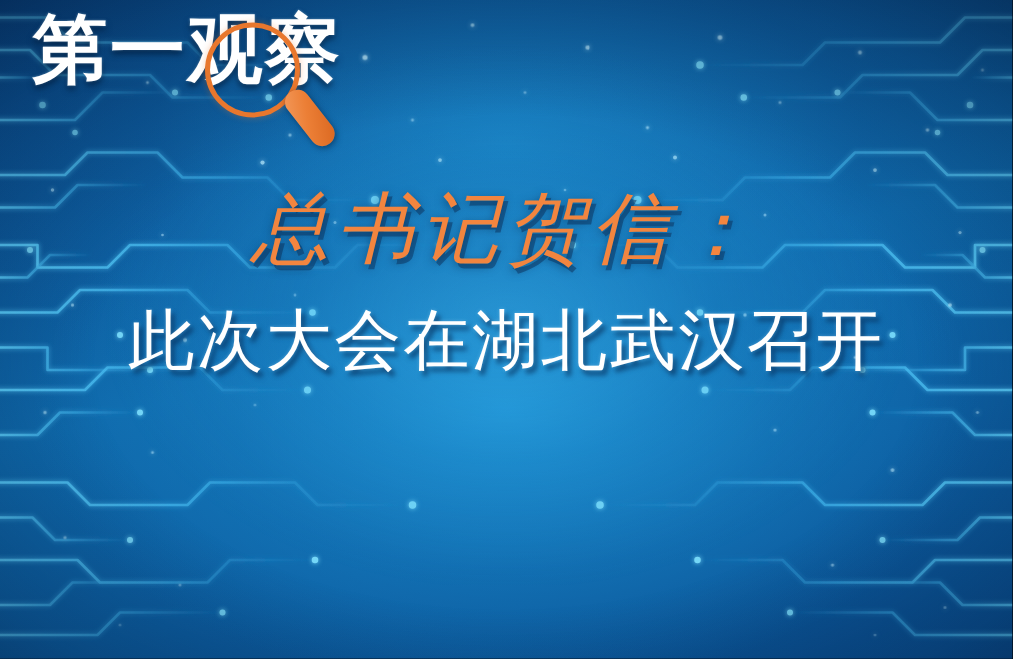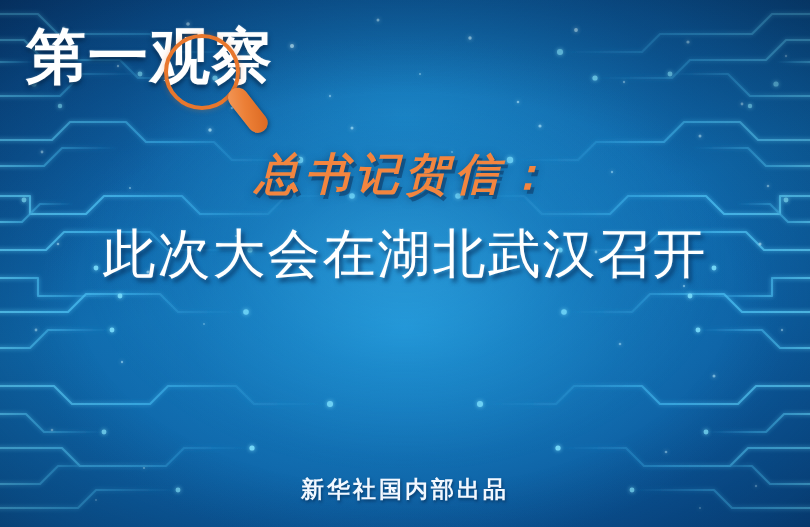"第一观察" .logo { top: 22px -> 6px }
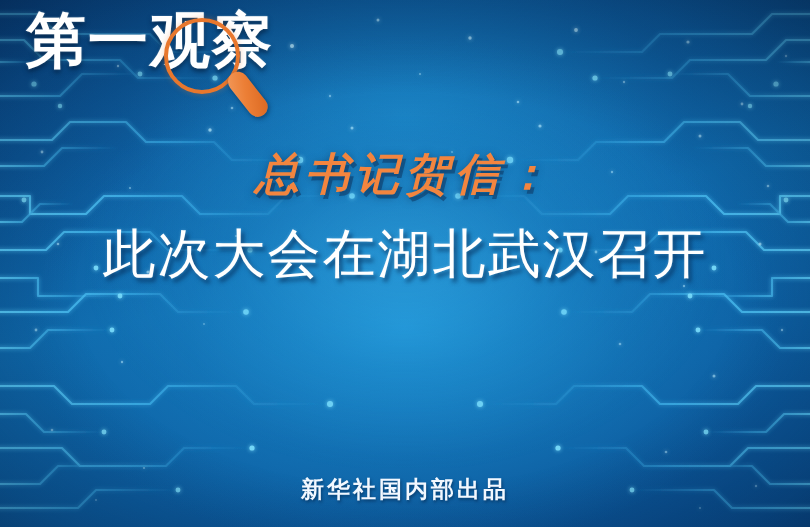"总书记贺信：" .title-orange { font-size: 44px -> 62px; font-weight: bold -> normal }
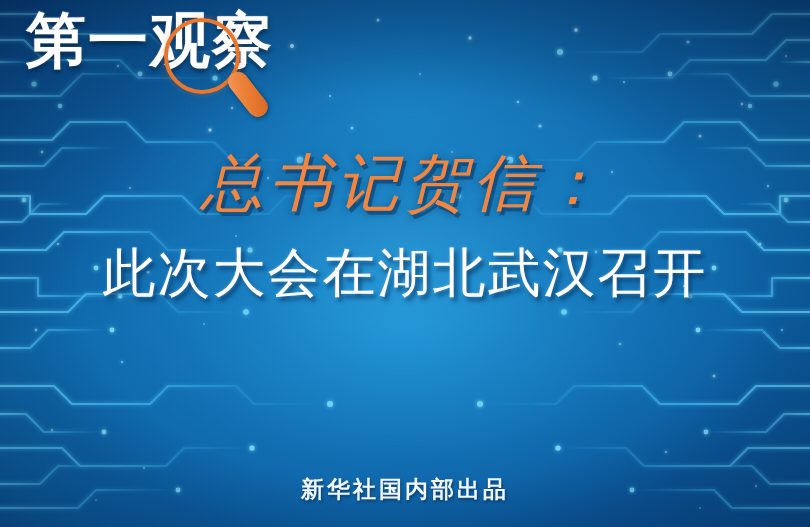"新华社国内部出品" div.footer { html: <div>新华社国内部出品</div> -> none }
